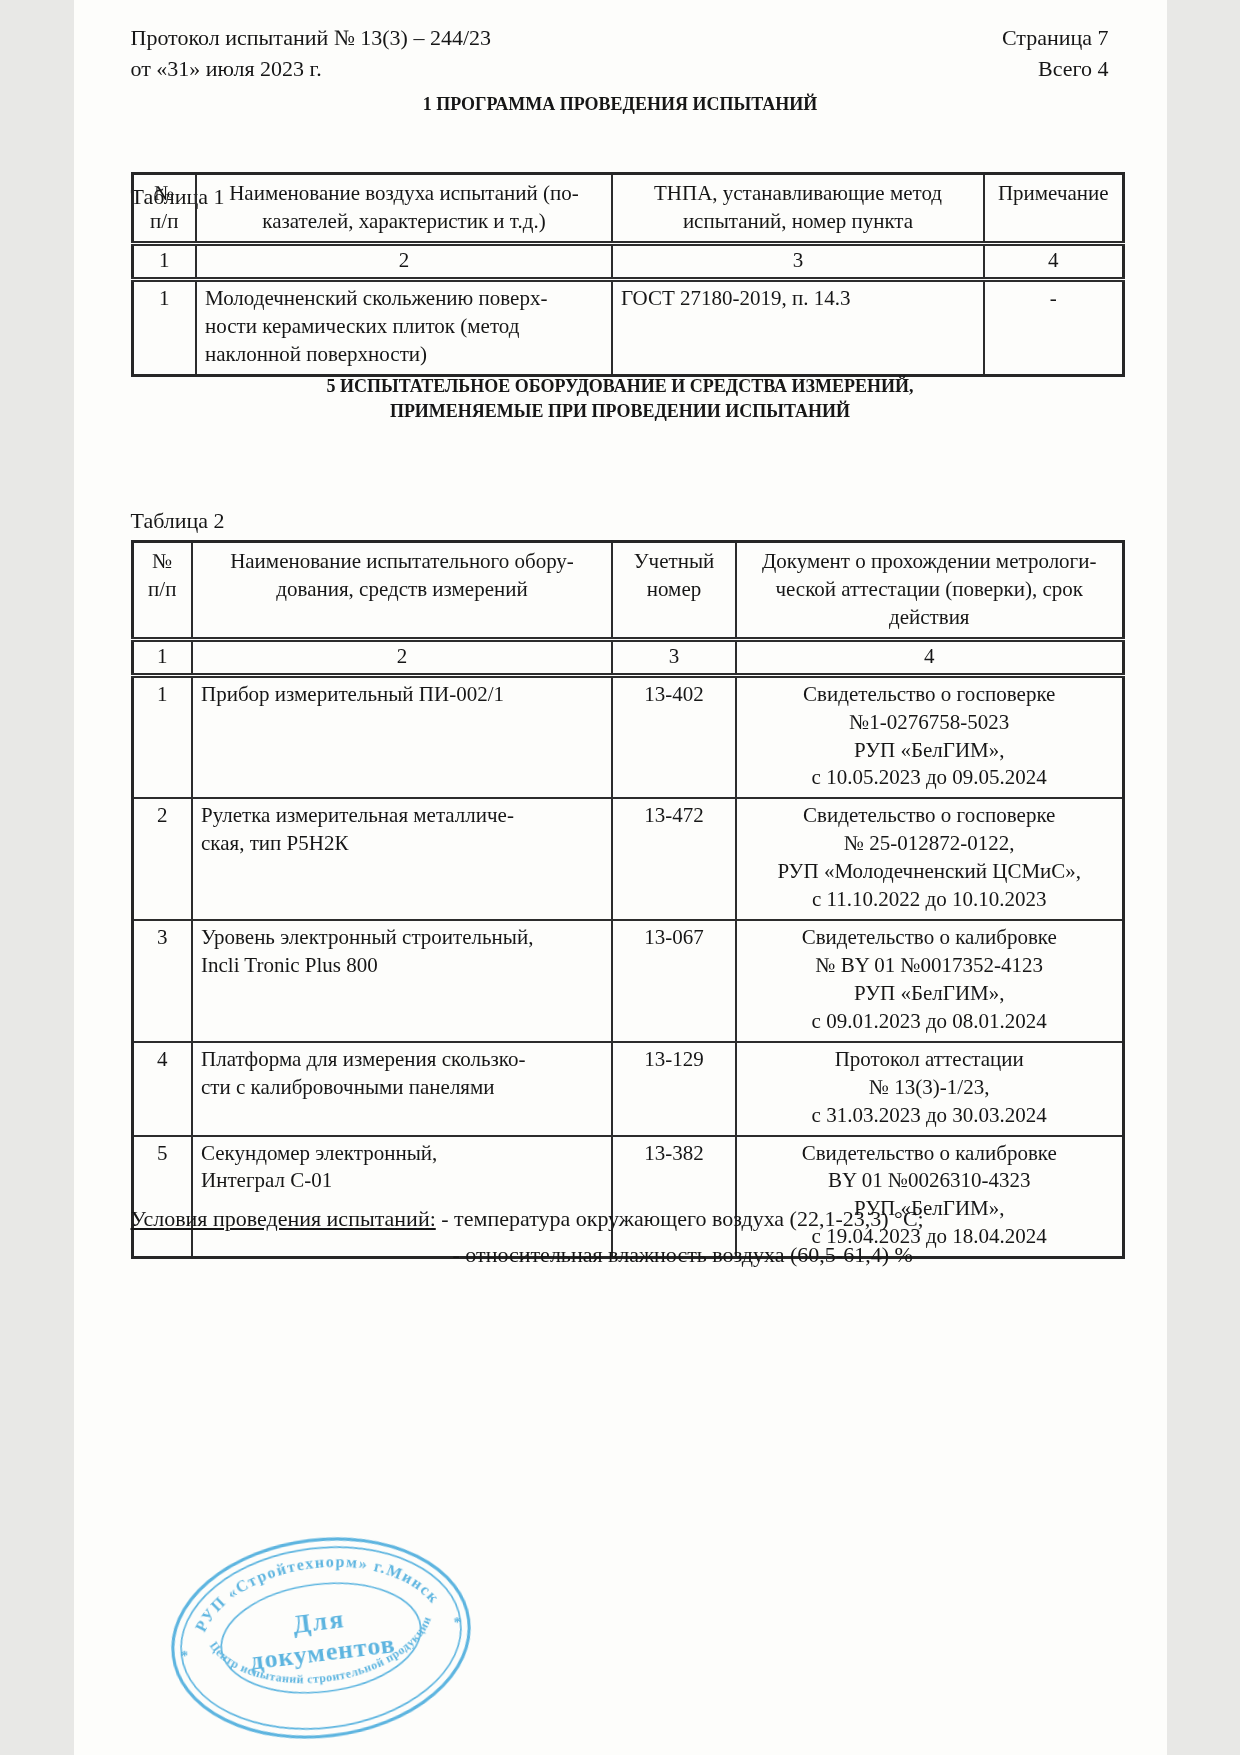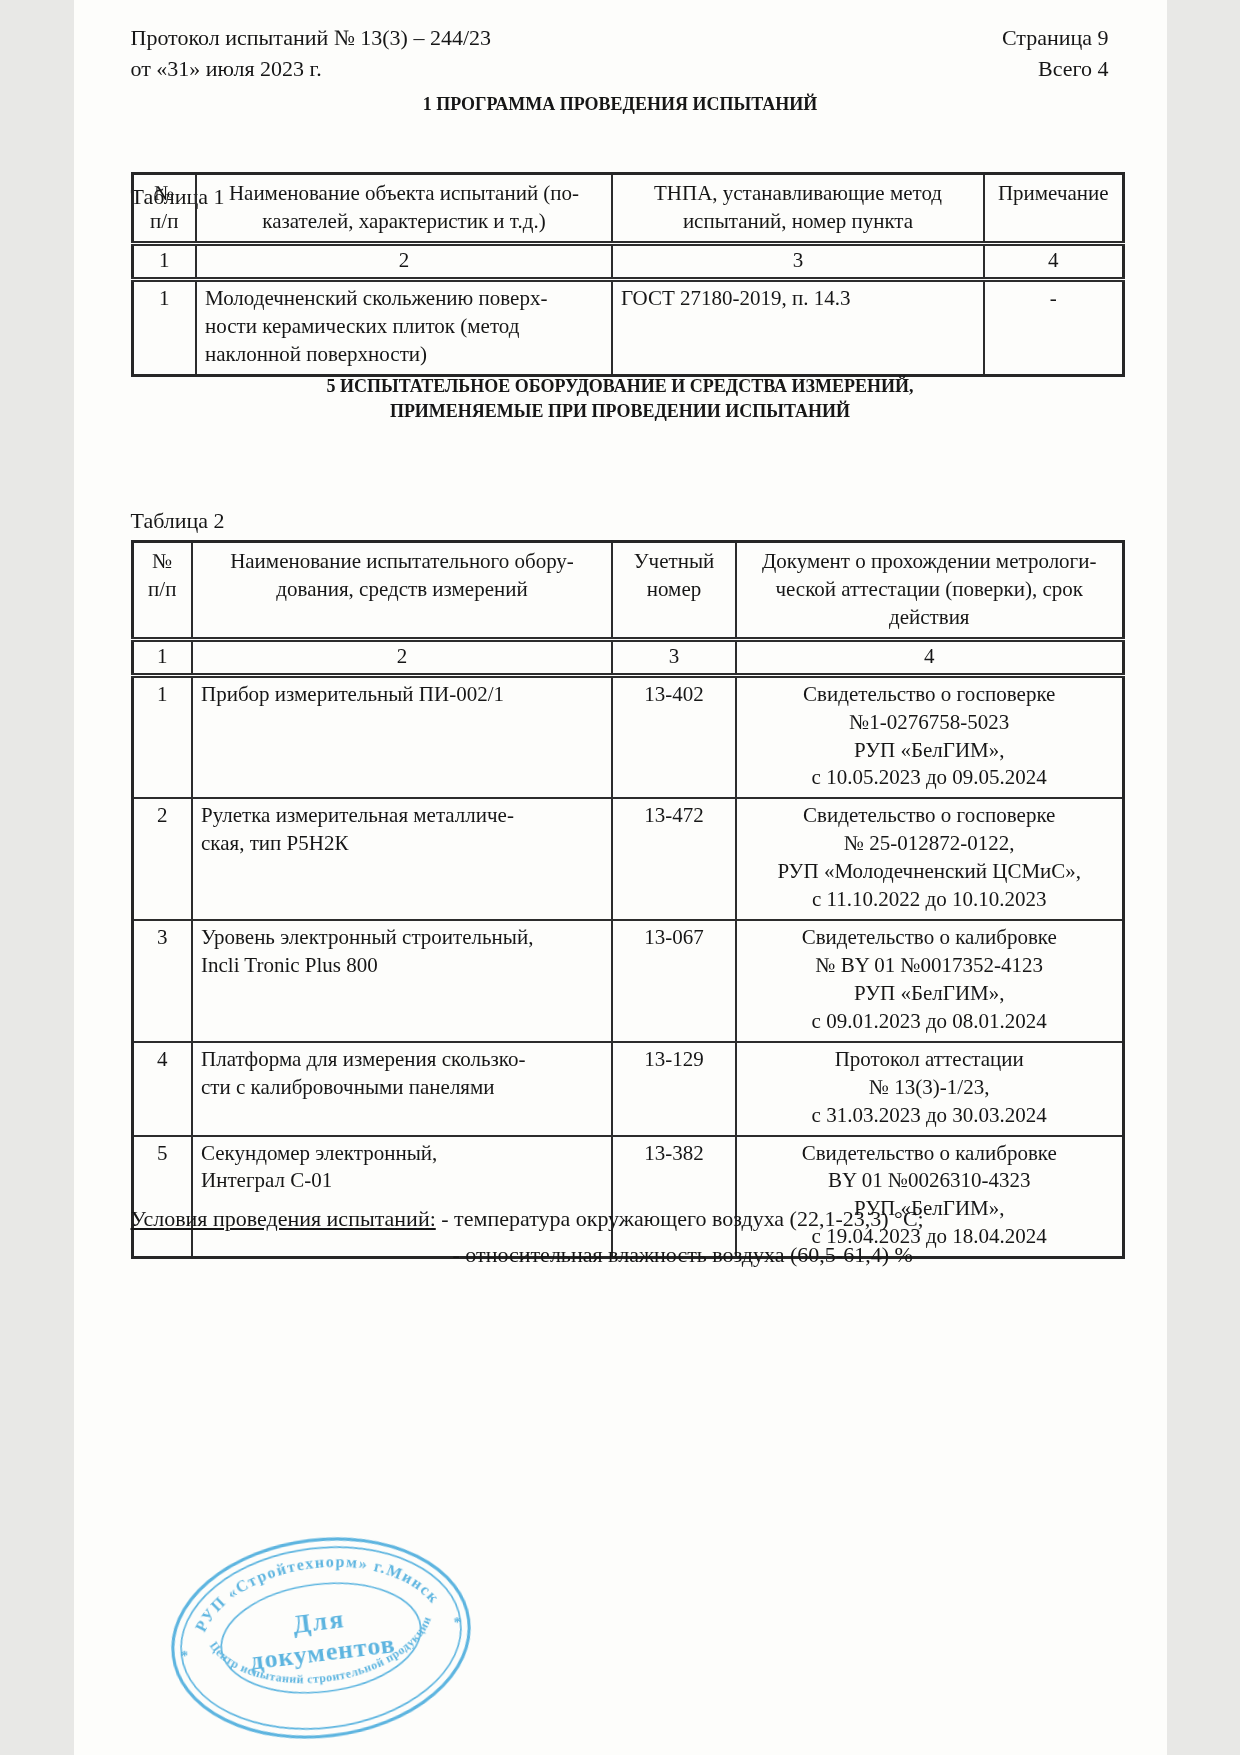"Страница 9" div { text: 9 -> 7 }
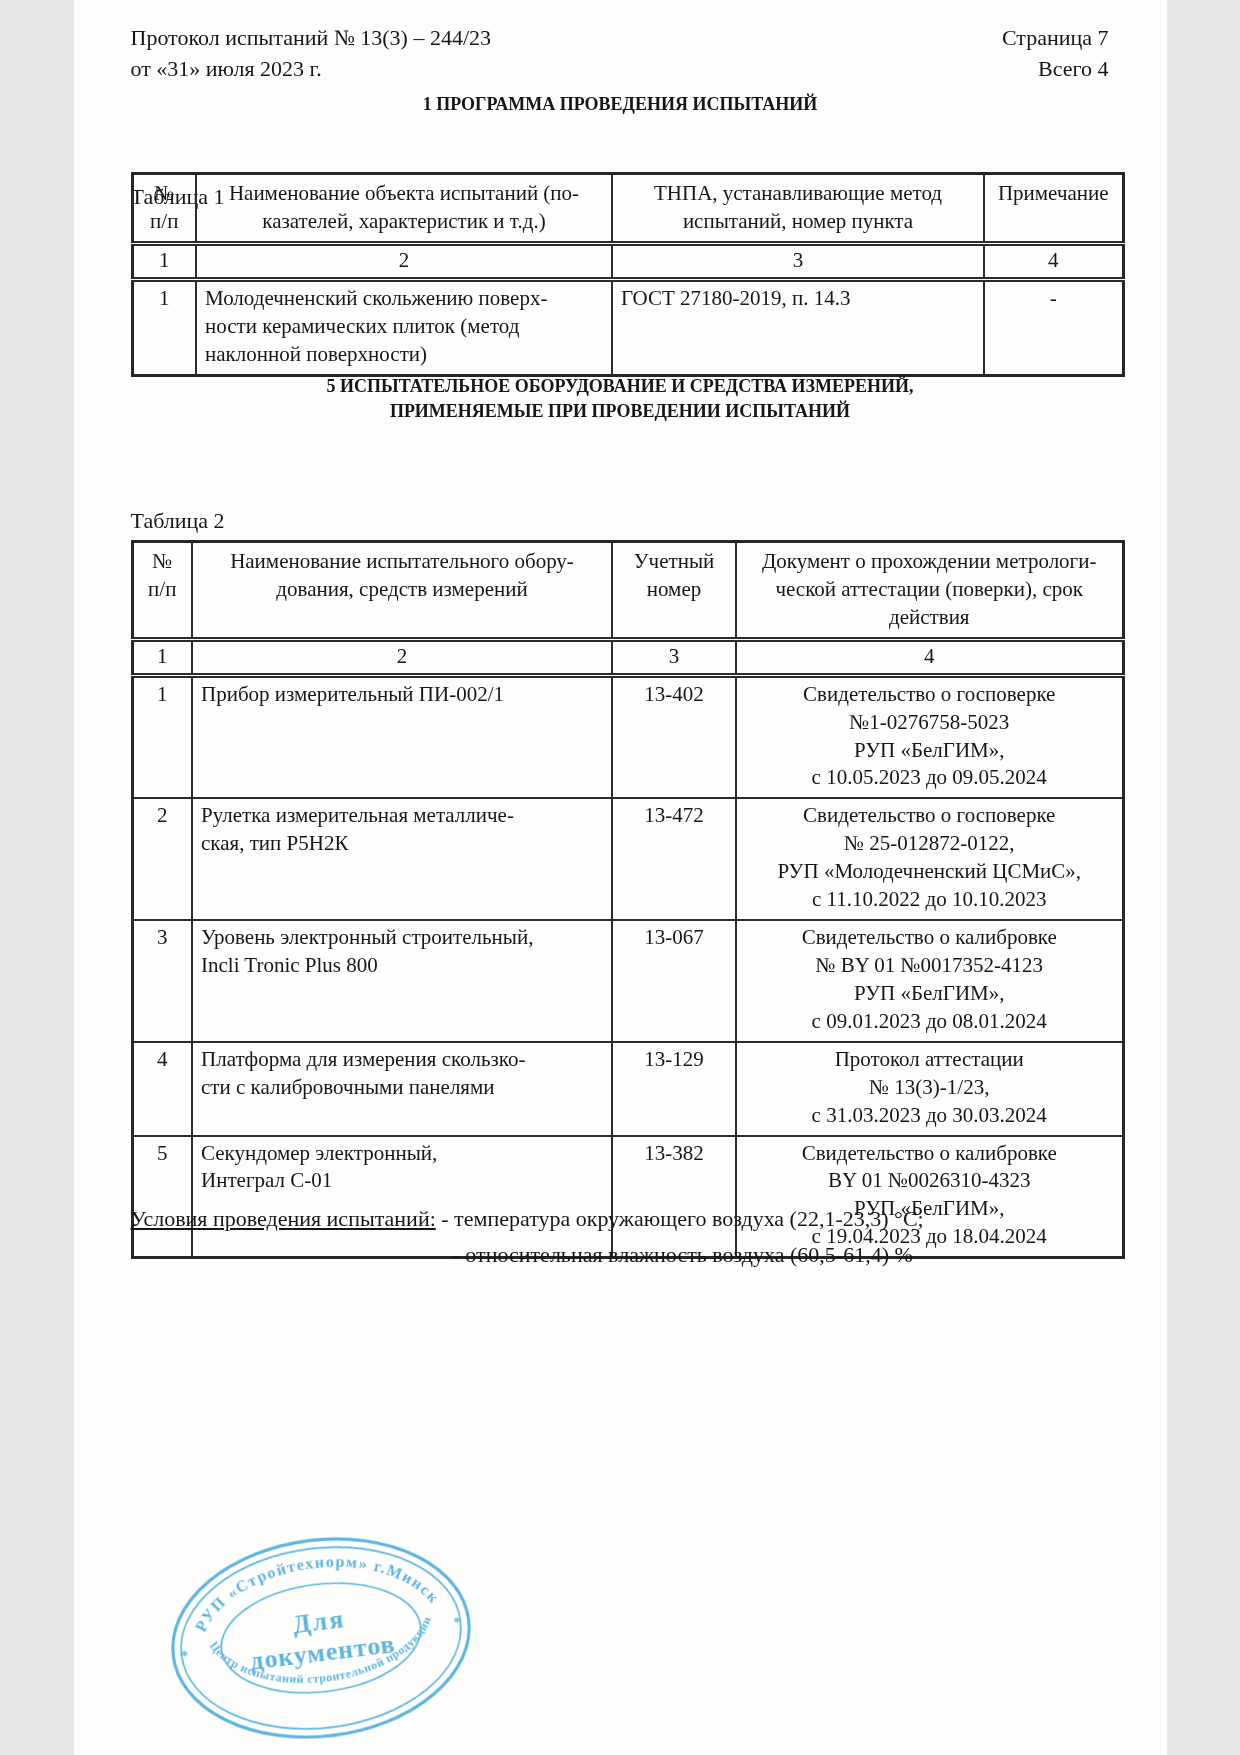"Наименование объекта испытаний (по-" th { text: объекта -> воздуха }
